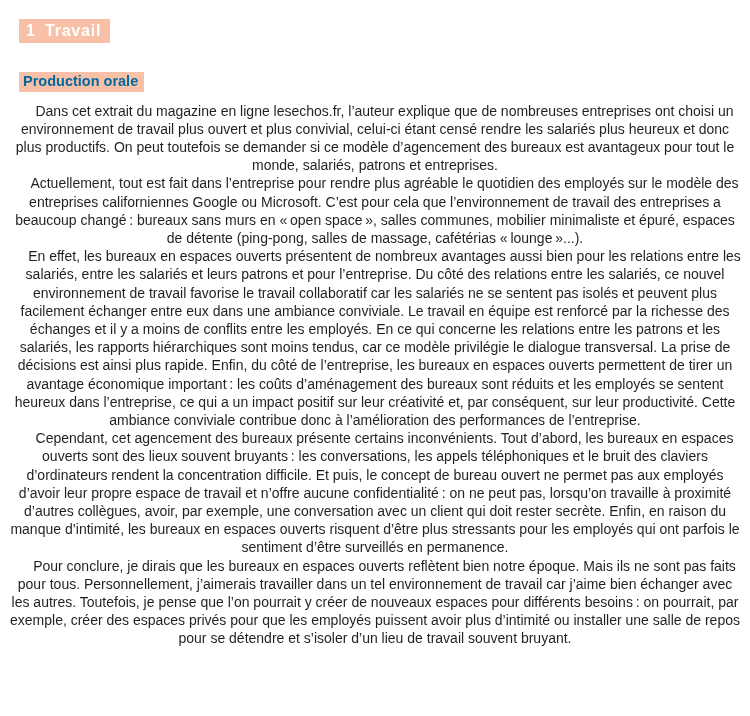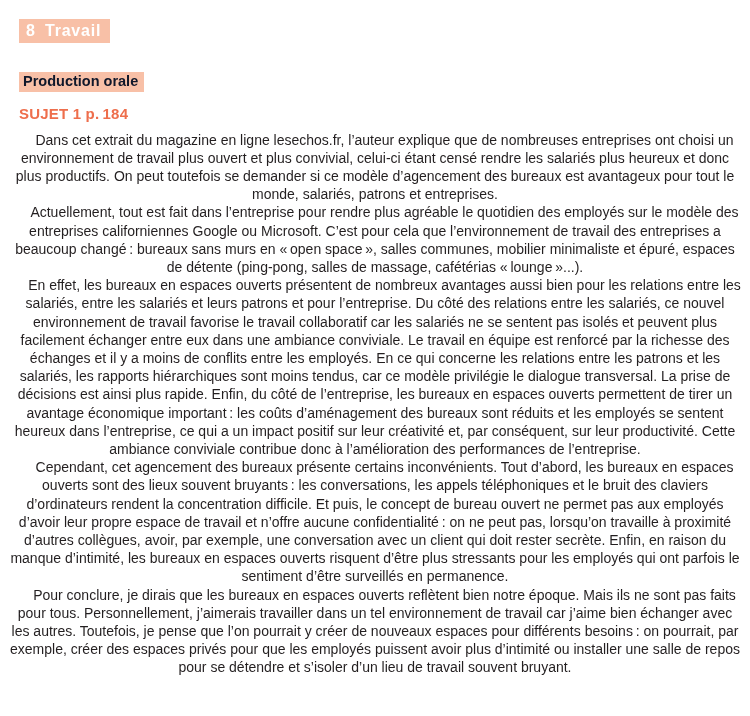"8 Travail" span.unit-badge { text: 8 -> 1 }
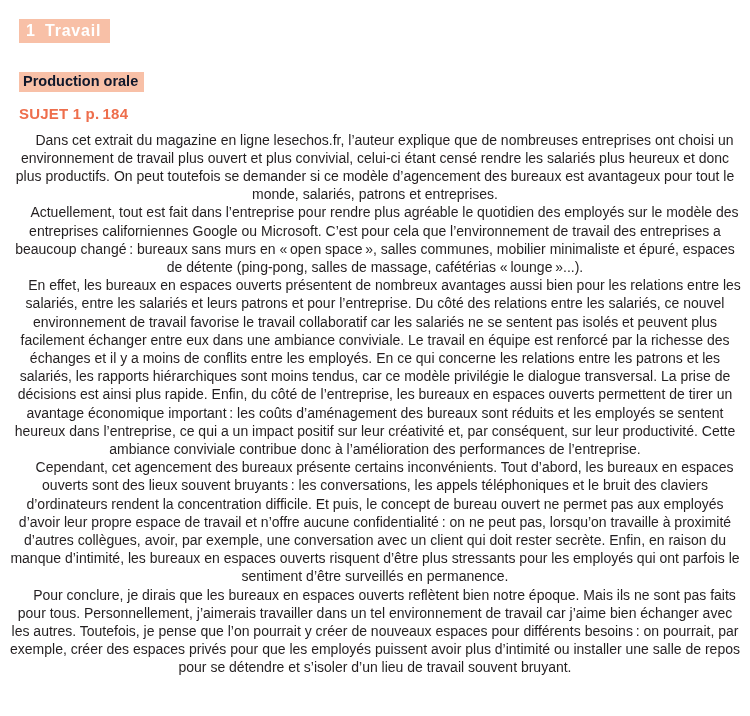"Production orale" .section-badge { color: #0f172a -> #0369a1 }
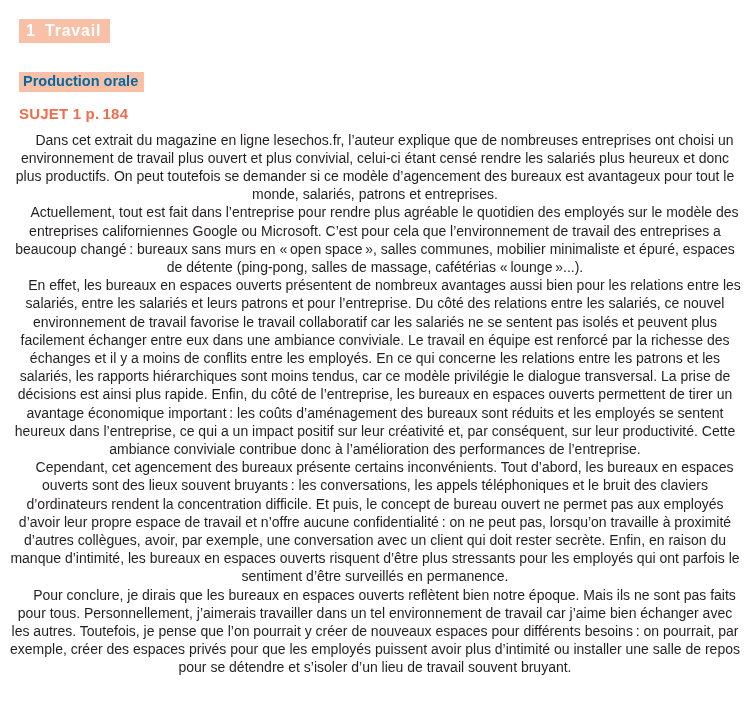"SUJET 1 p. 184" div.subject-heading { html: <div>SUJET 1 p. 184</div> -> none }
